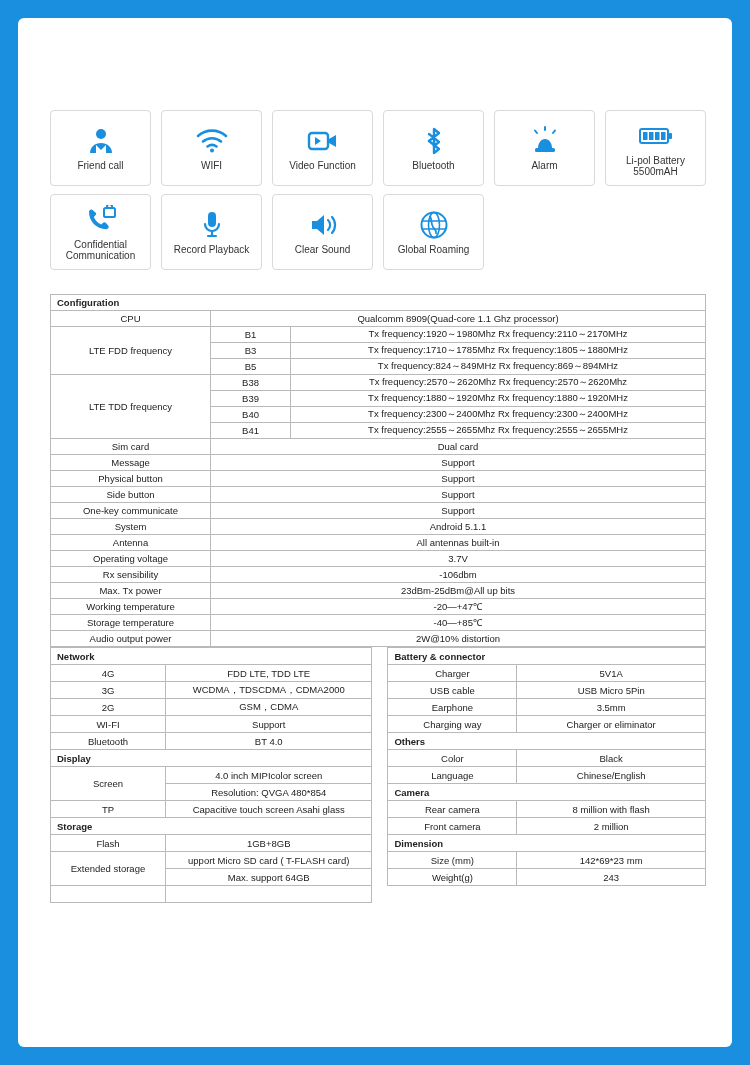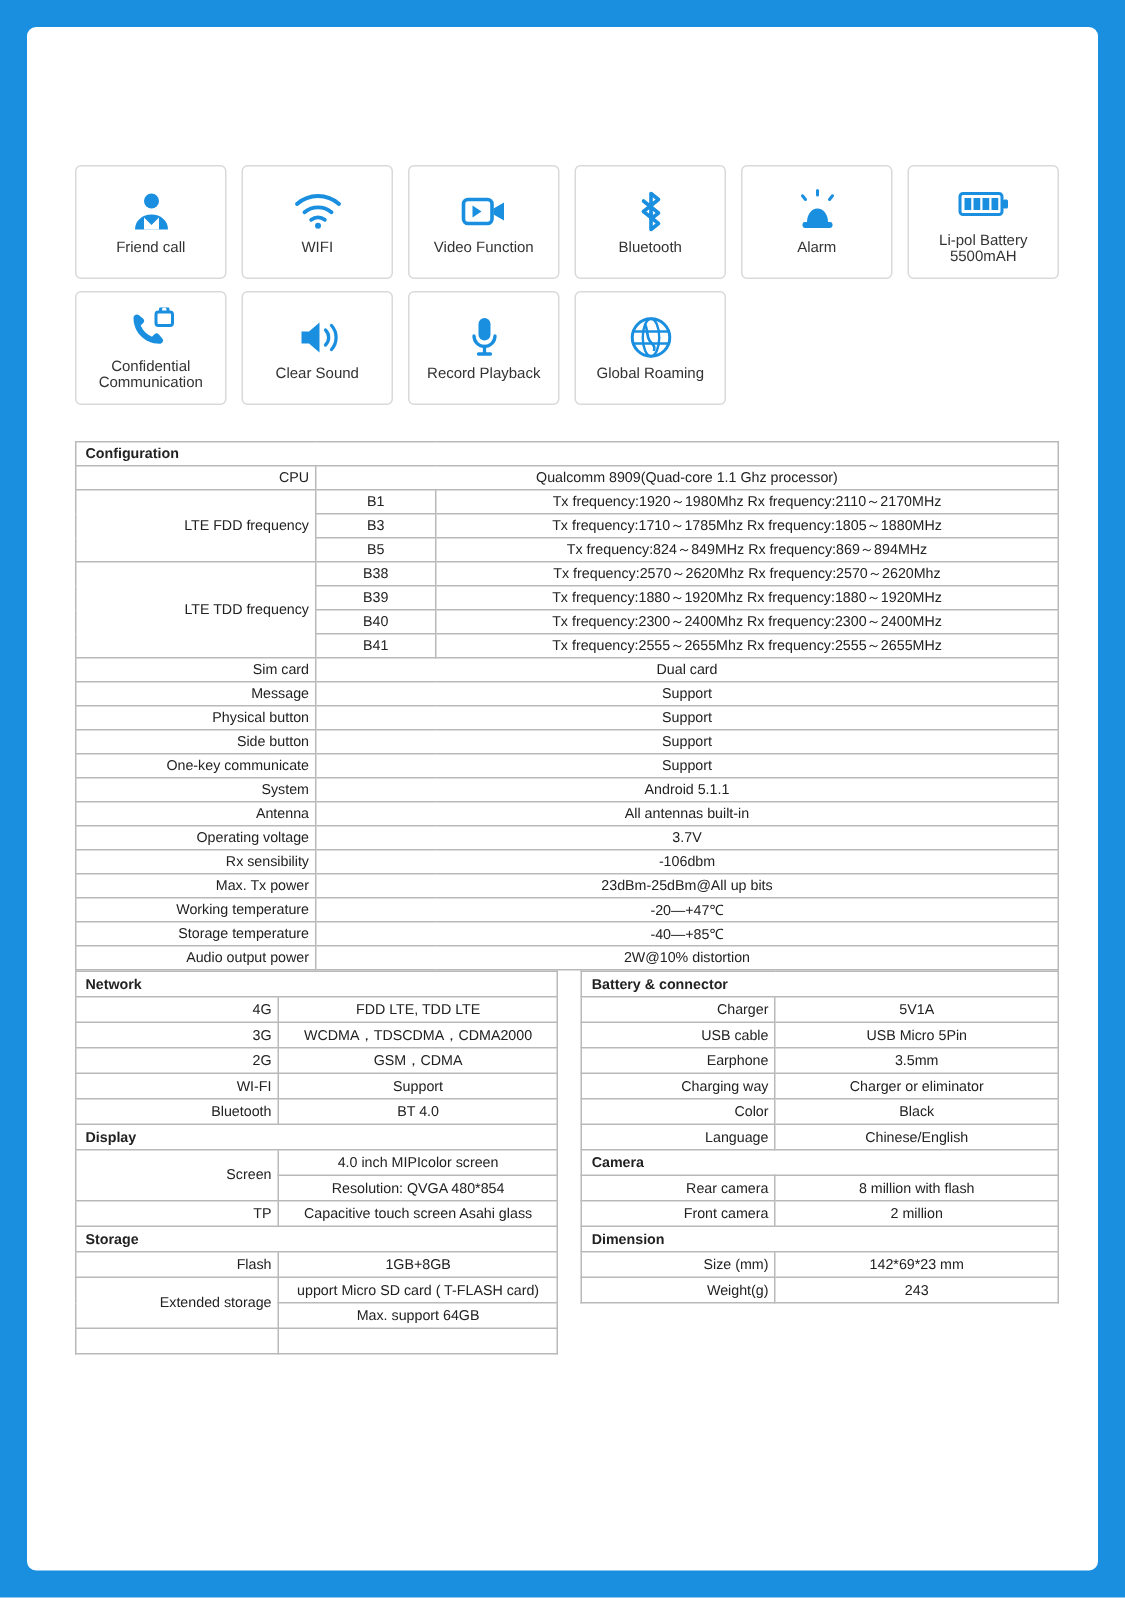"Clear Sound" div.feature-cell { order: before "Record Playback" -> after "Record Playback" }
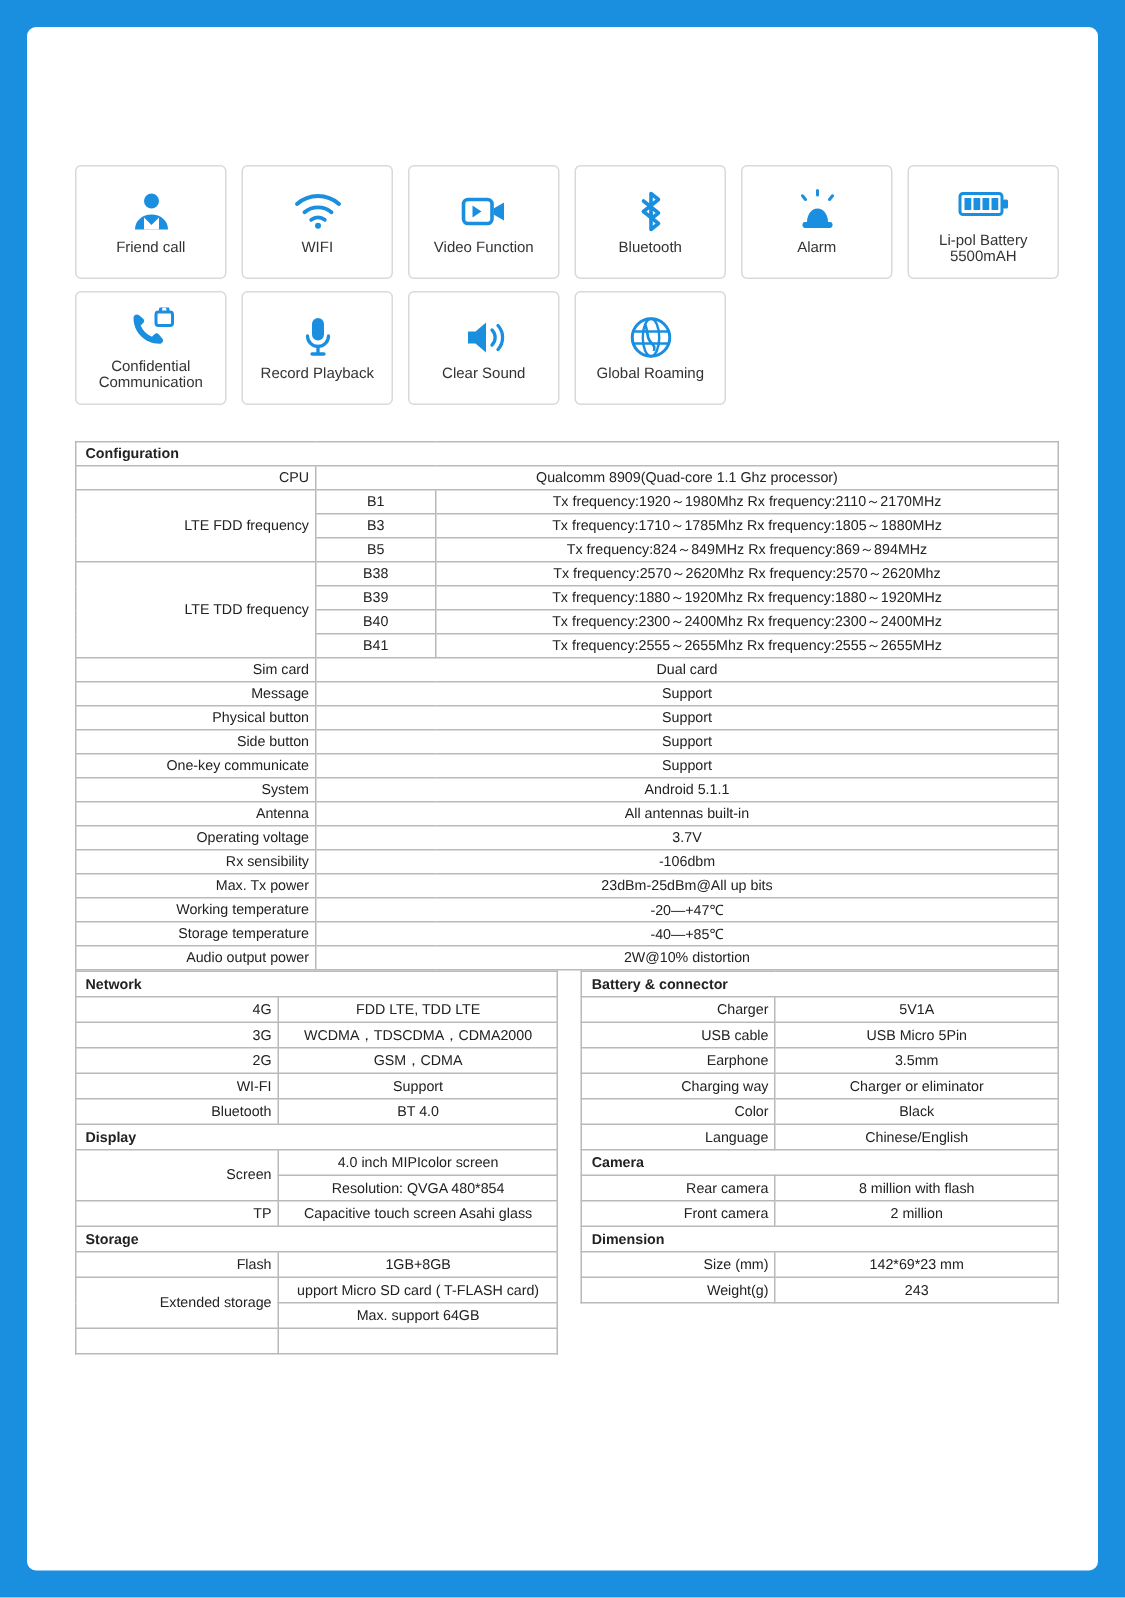"CPU" .lbl { text-align: right -> center }
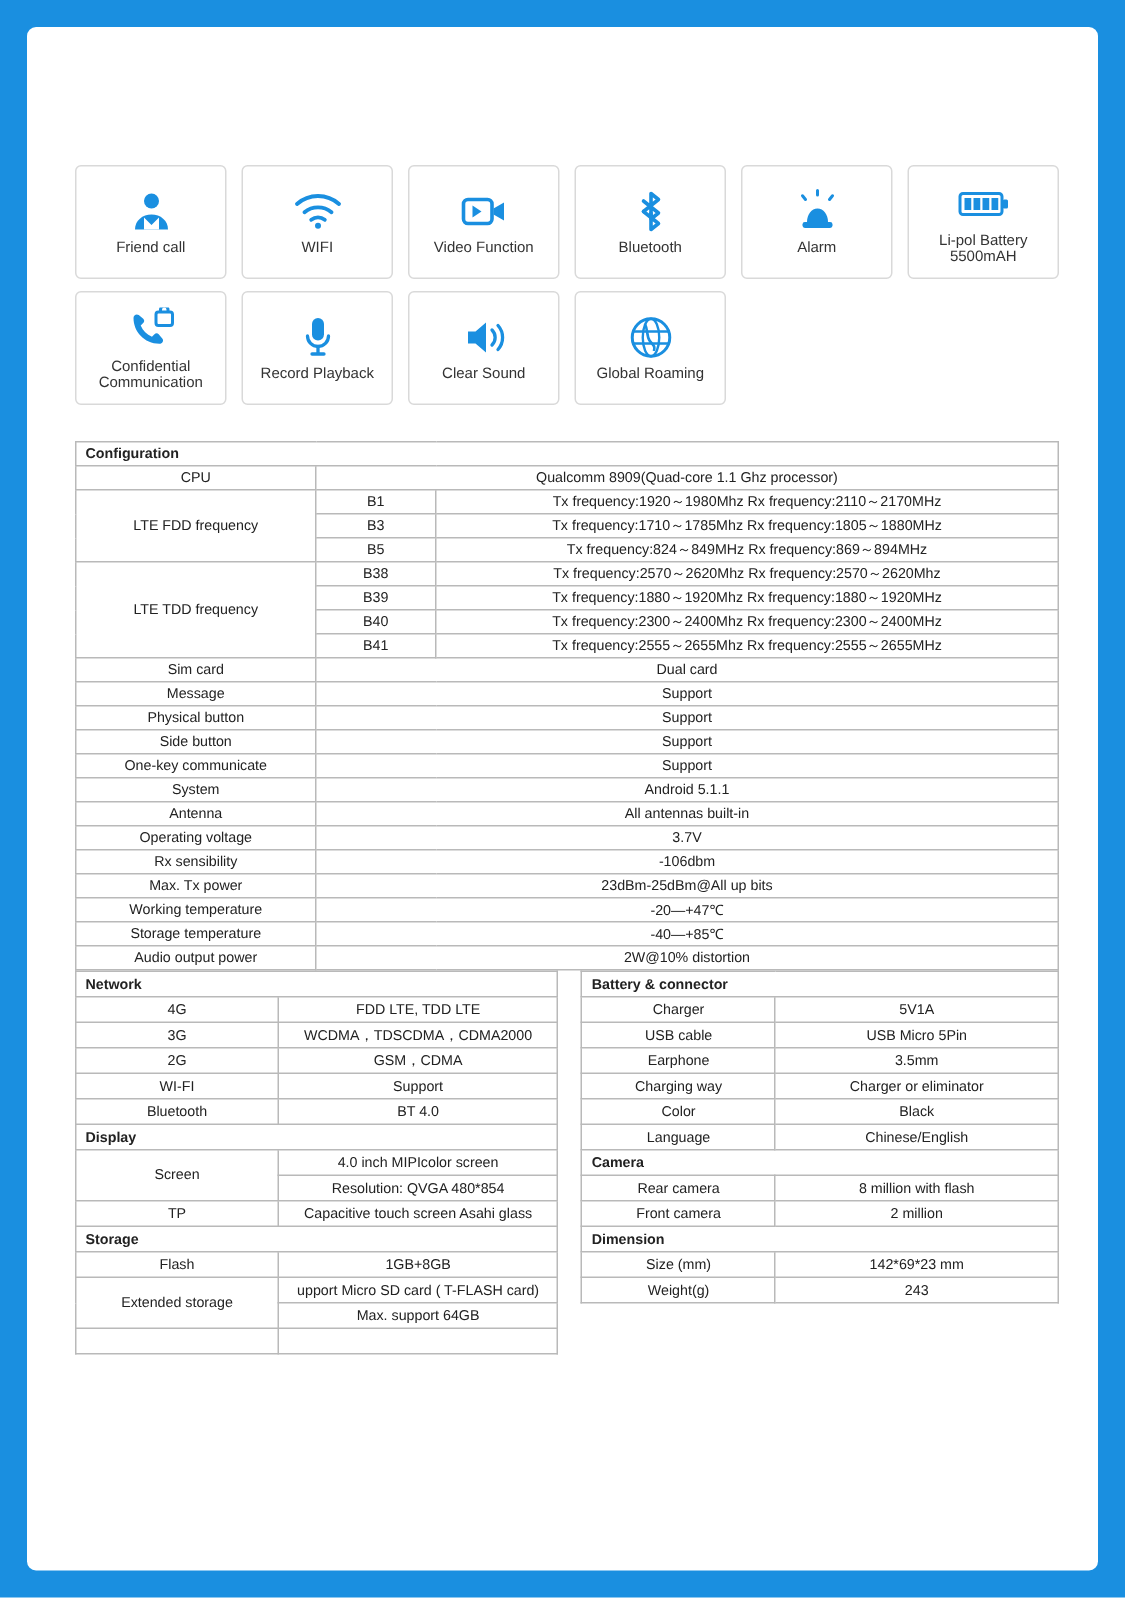"4G" td.lbl { width: 135px -> 115px }
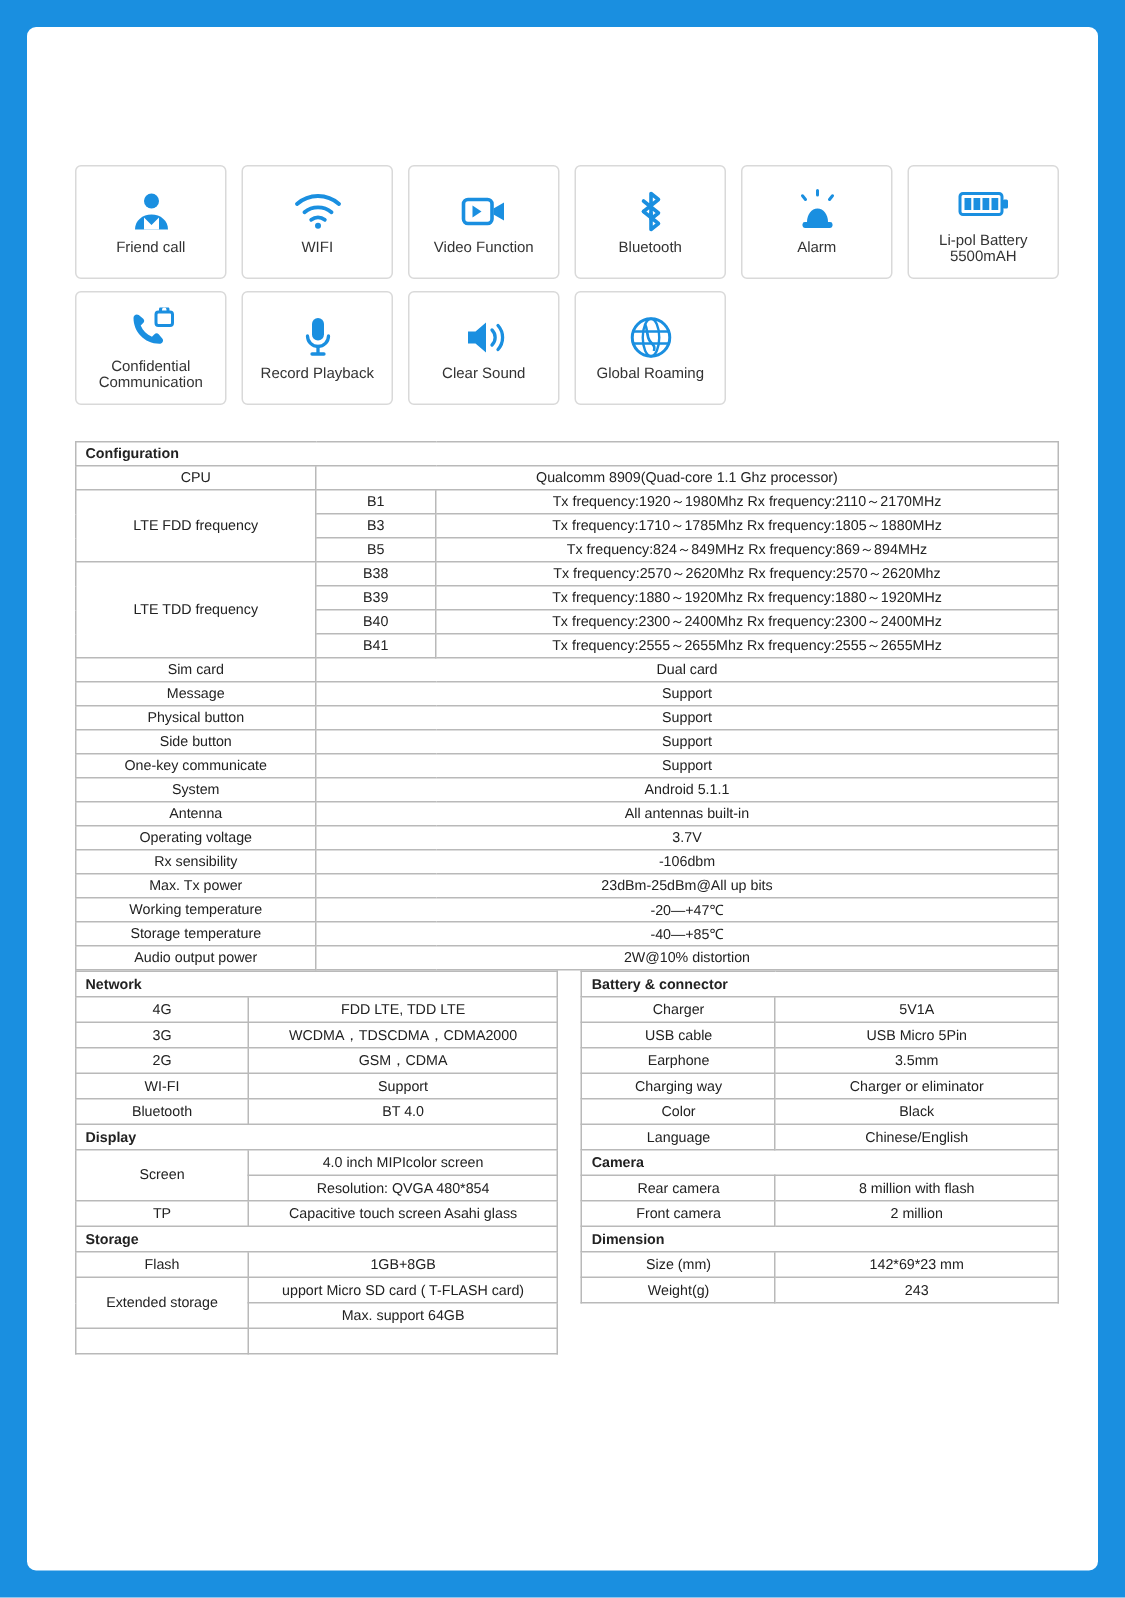"Others" tr { html: none -> <tr> <td>Others</td> </tr> }
